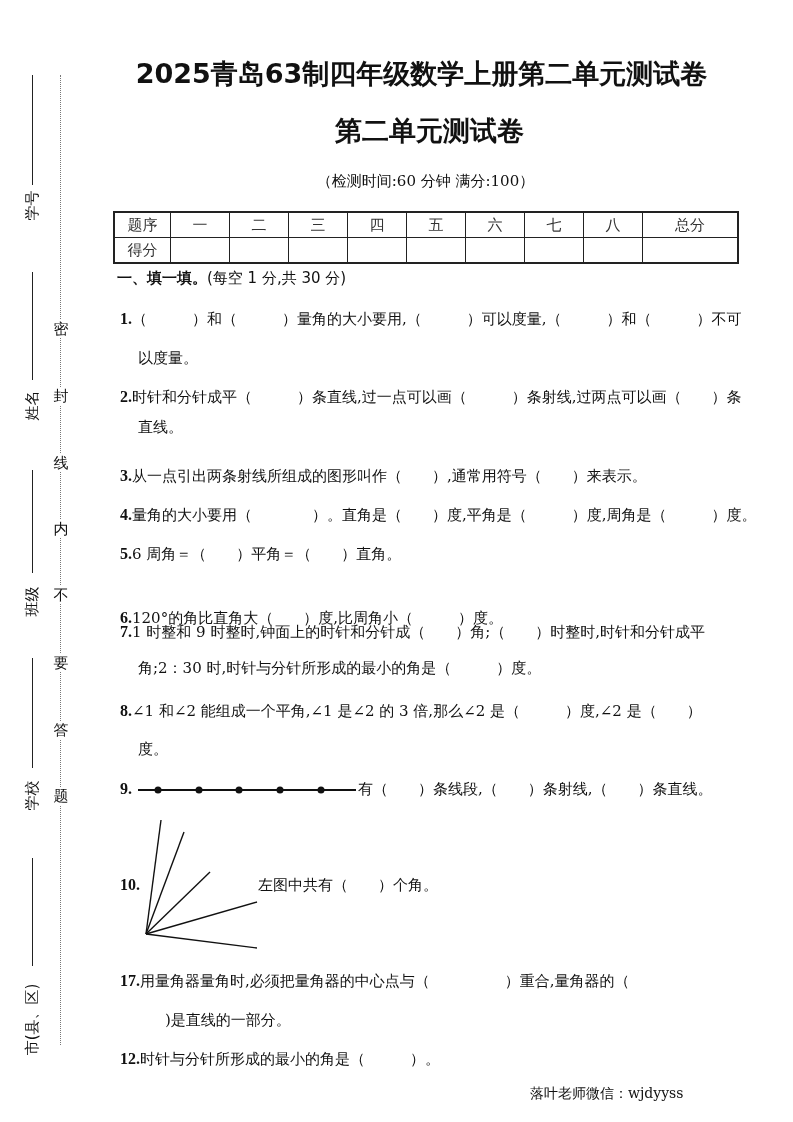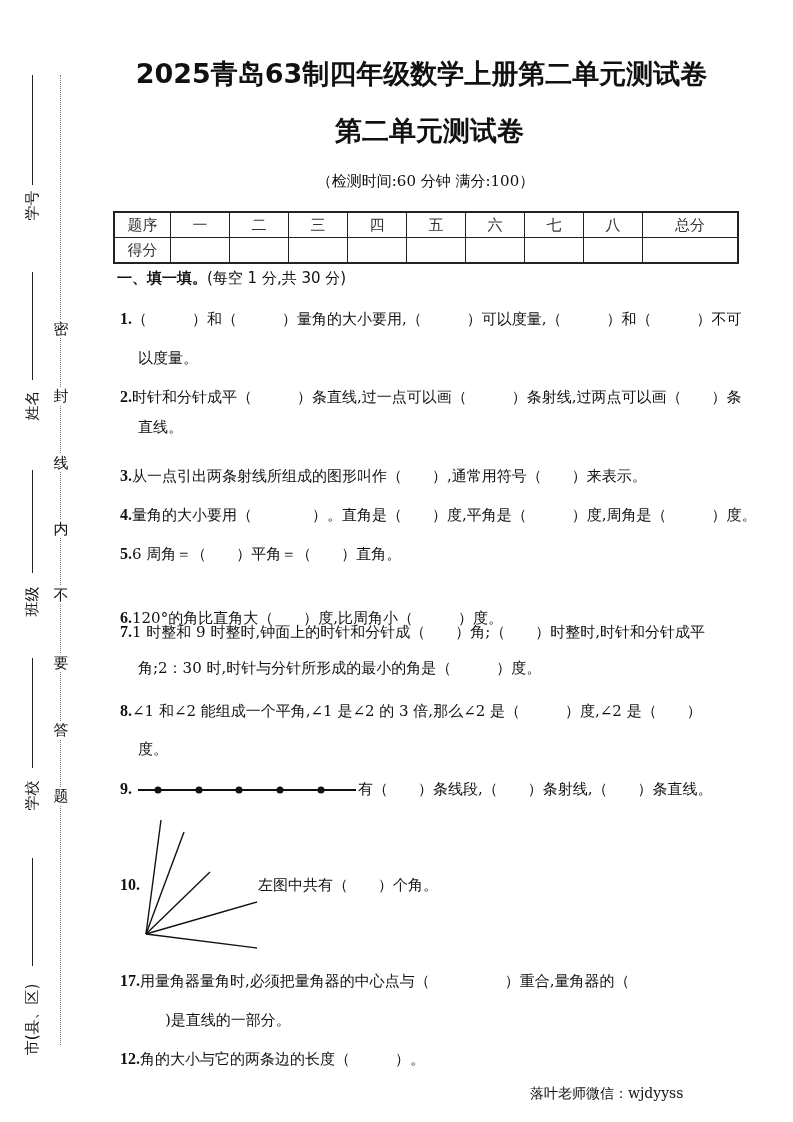"角的大小与它的两条边的长度（ ）。" span { text: 角的大小与它的两条边的长度 -> 时针与分针所形成的最小的角是 }
